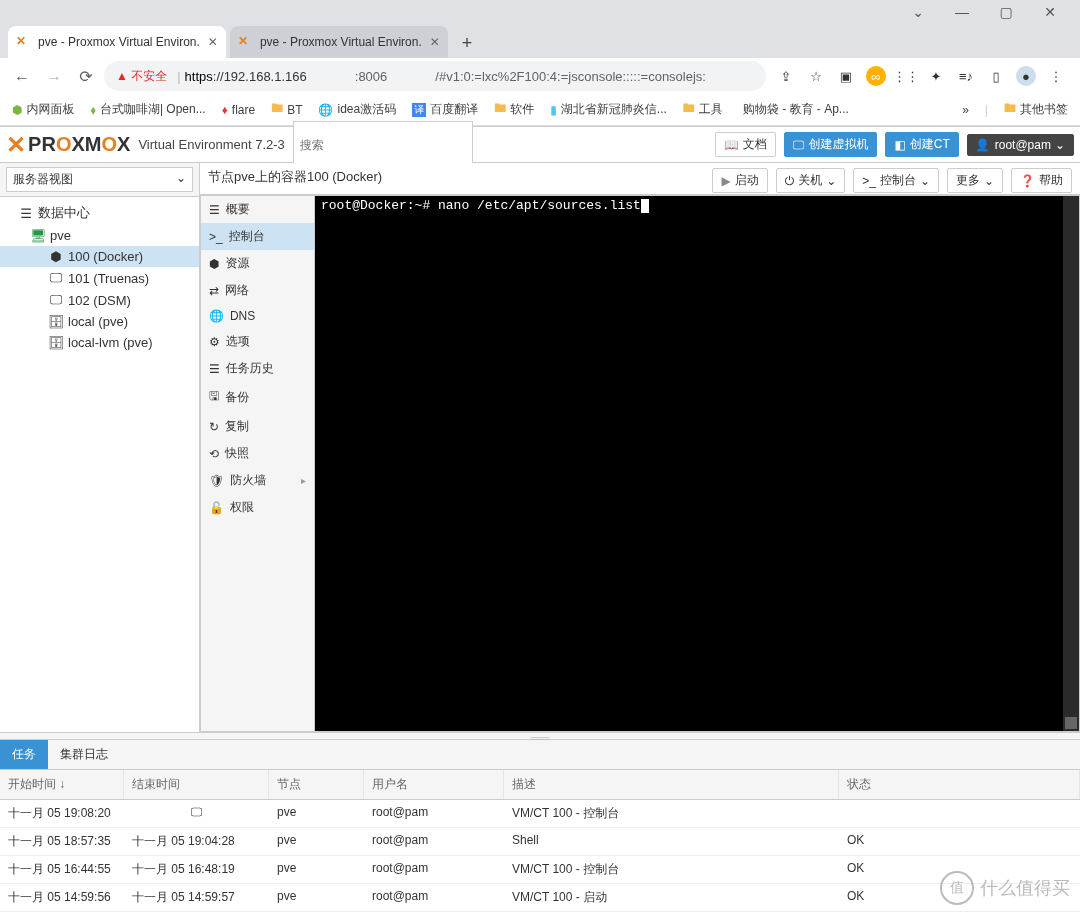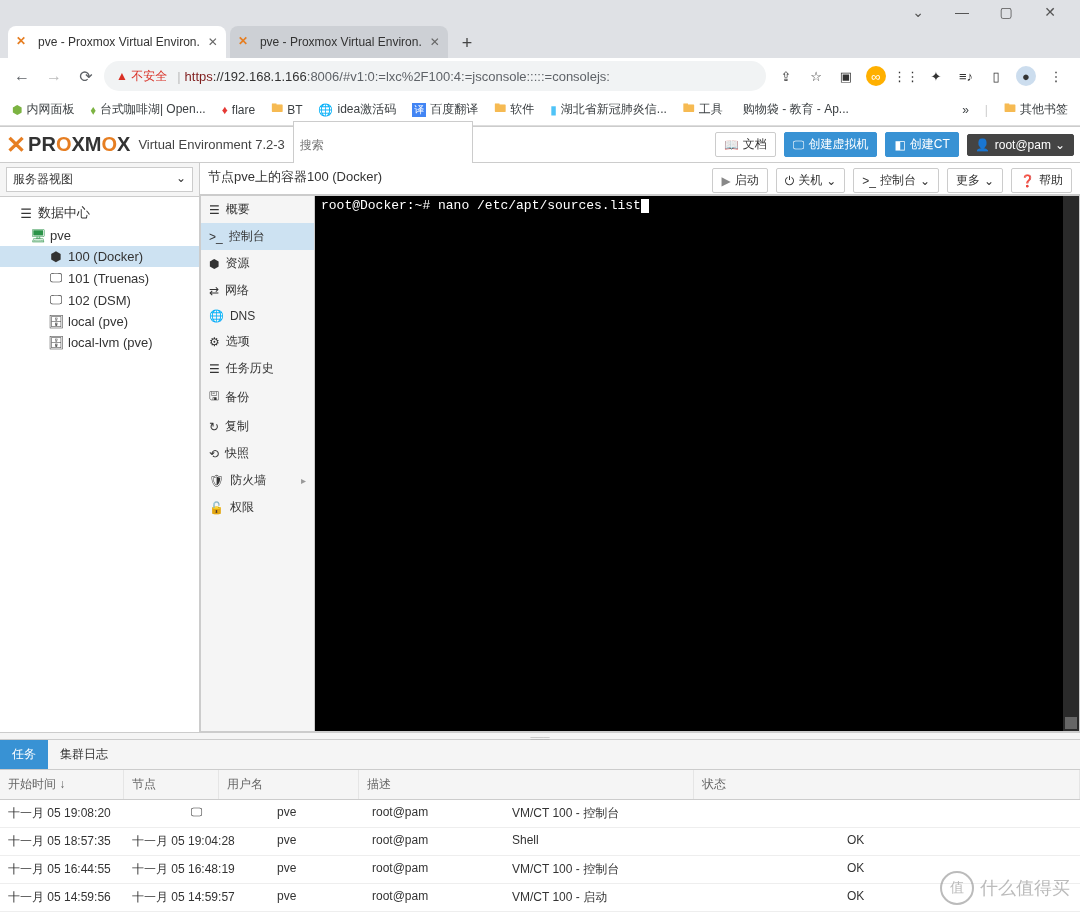"https" .omnibox .url .https { color: #7f1d1d -> #000000 }
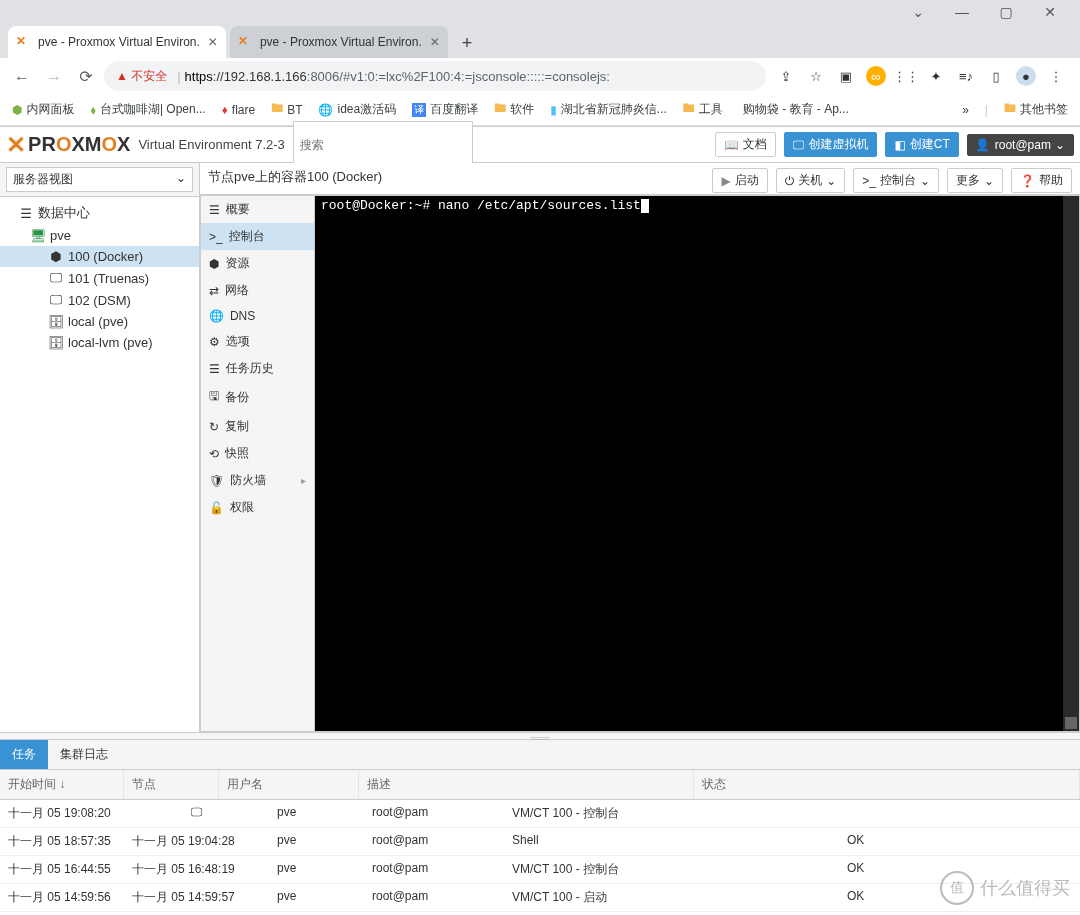":8006" .omnibox .url .path { margin-left: none -> 48px }
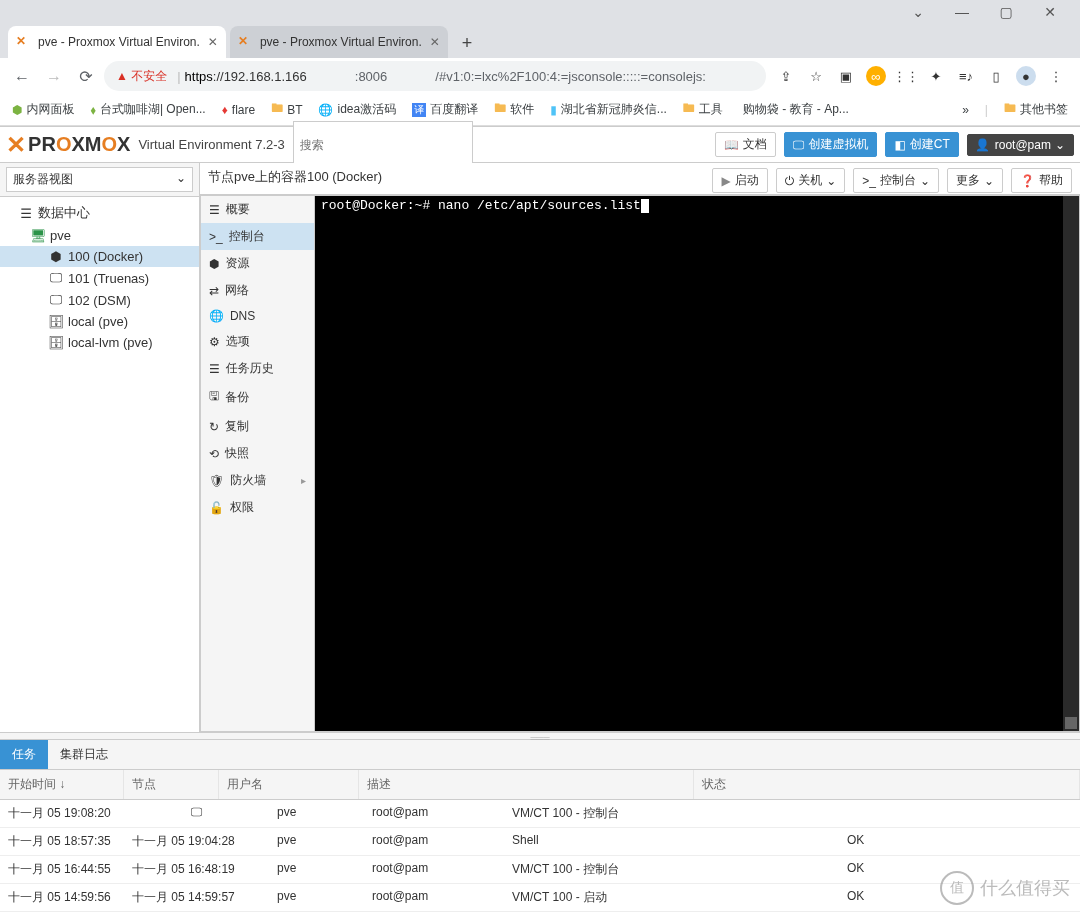"结束时间" div.c-end { html: none -> <div>结束时间</div> }
